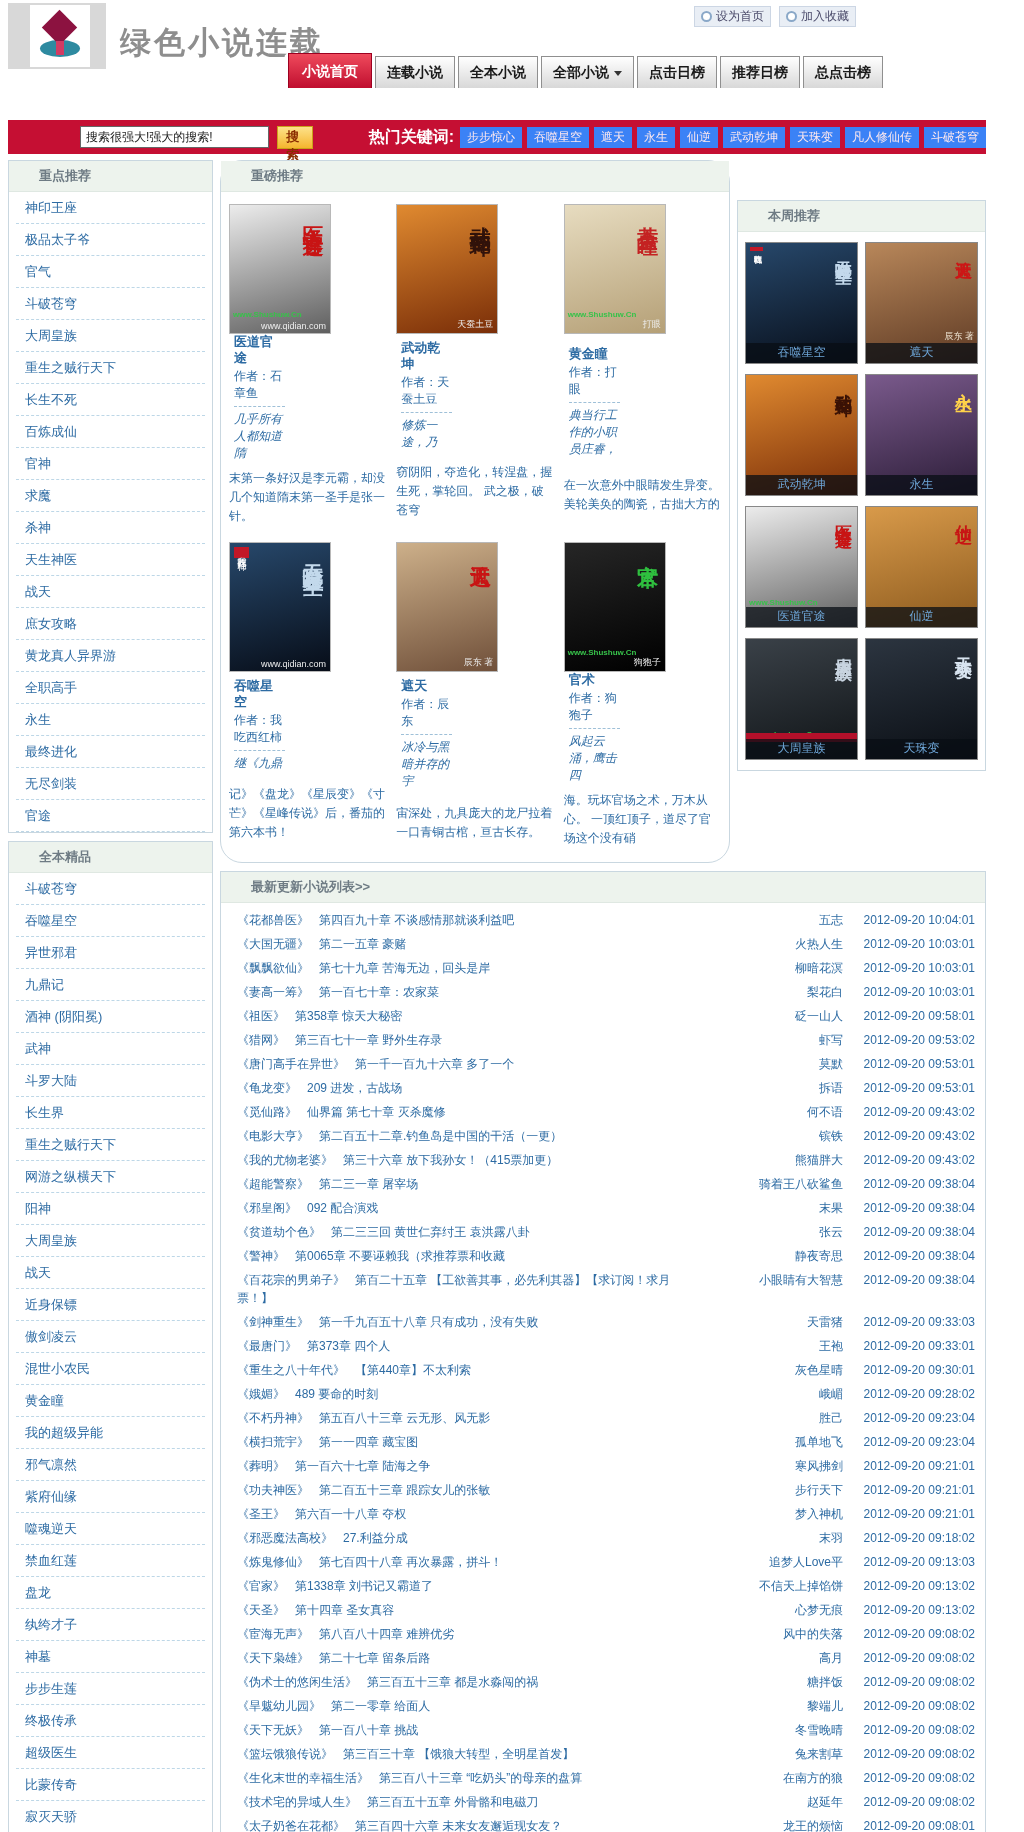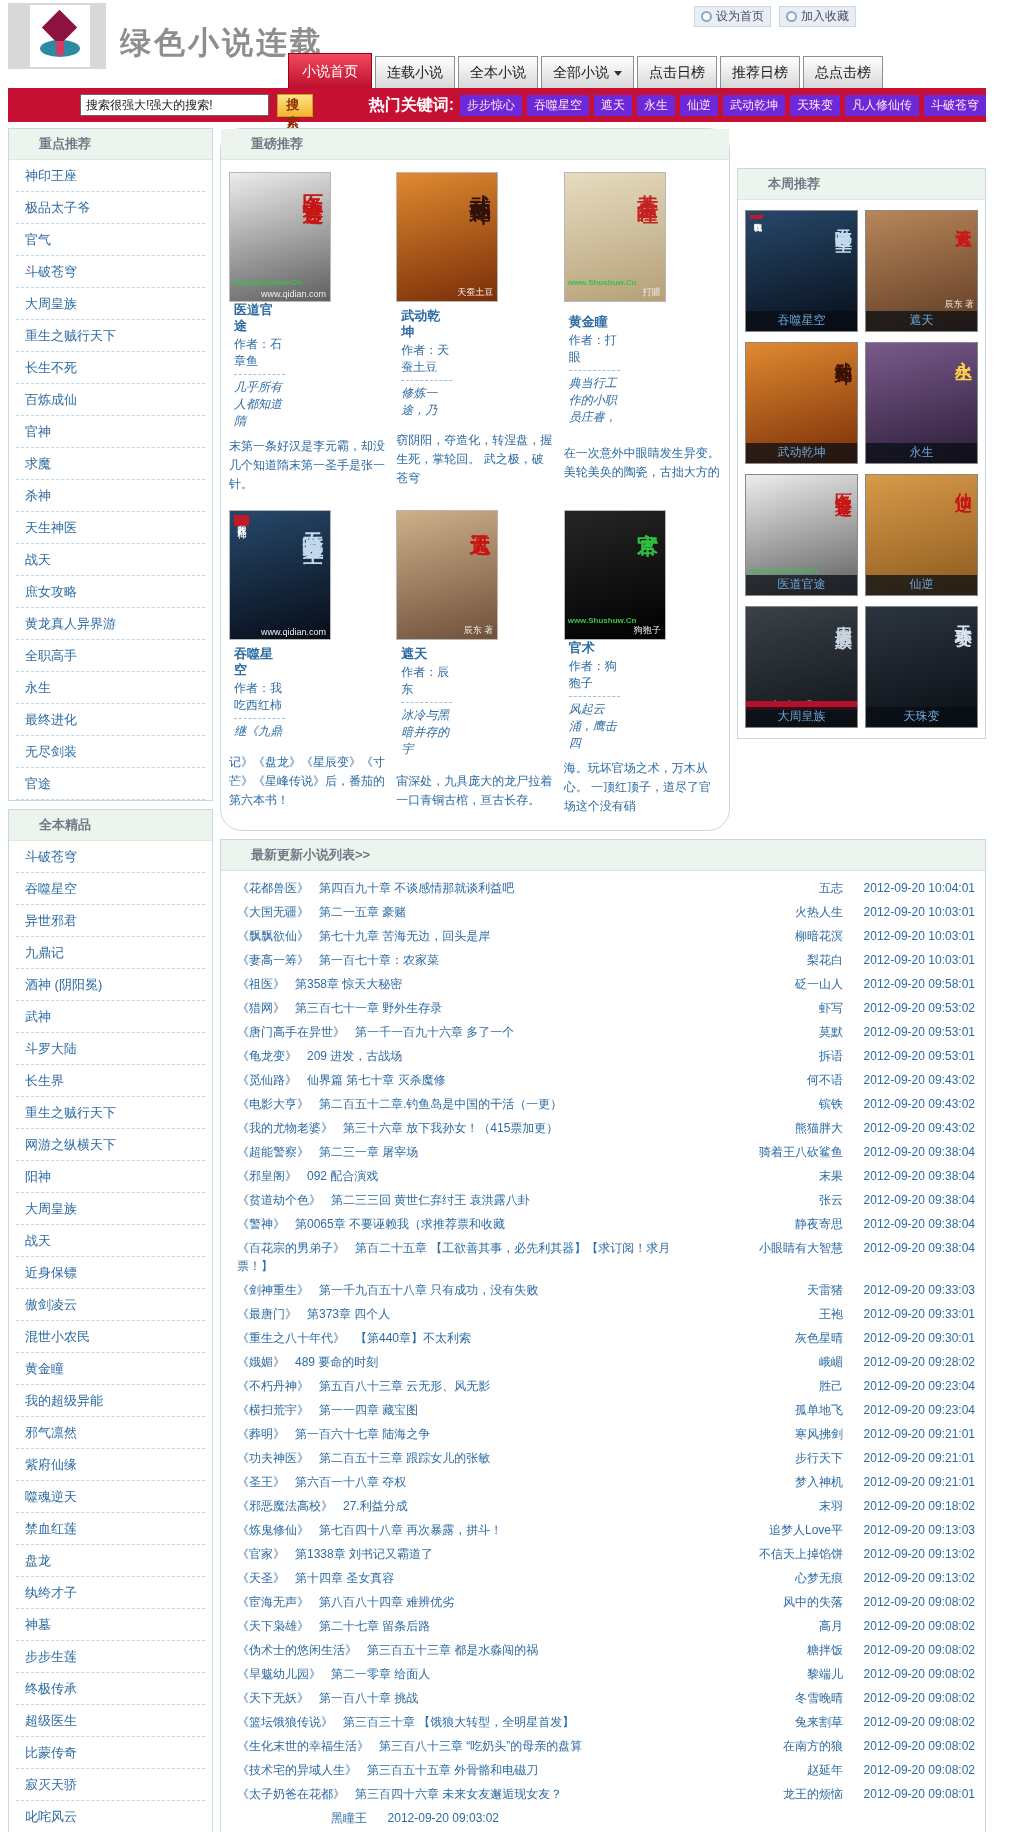"小说首页" .tab { font-weight: normal -> bold }
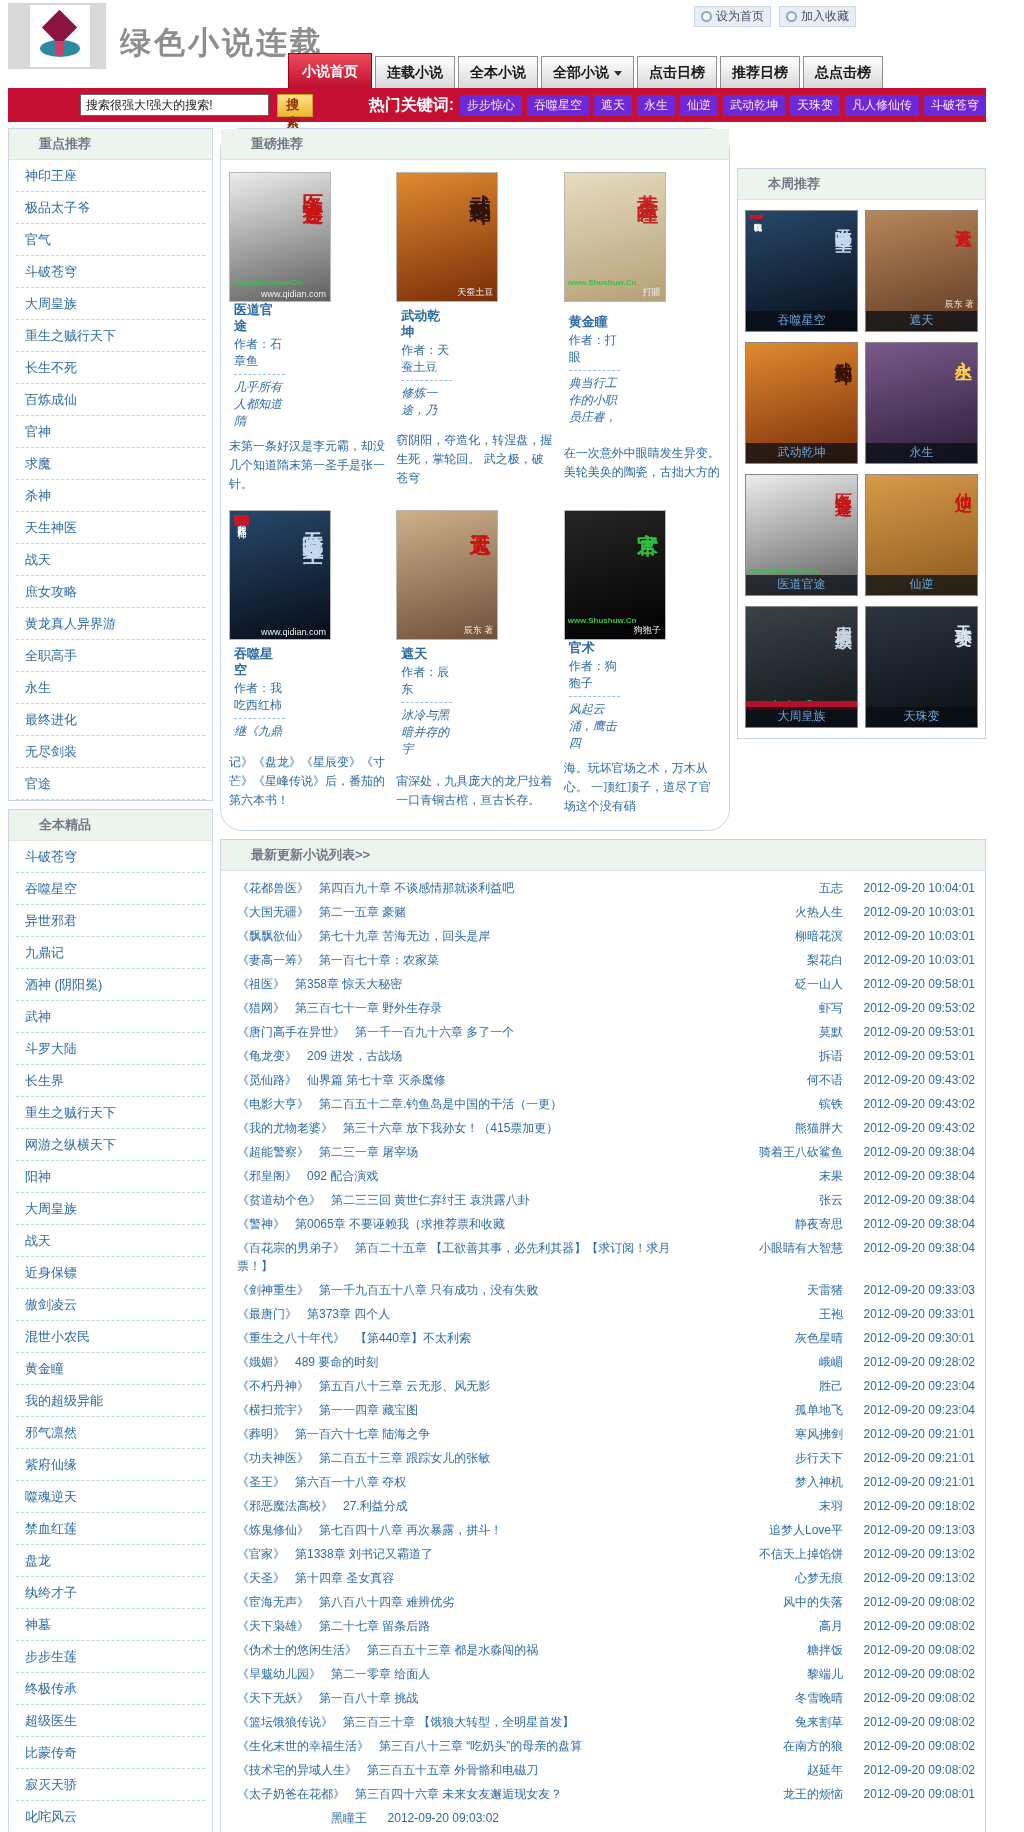"搜索很强大!强大的搜索!" .sbar { margin-top: none -> 32px }
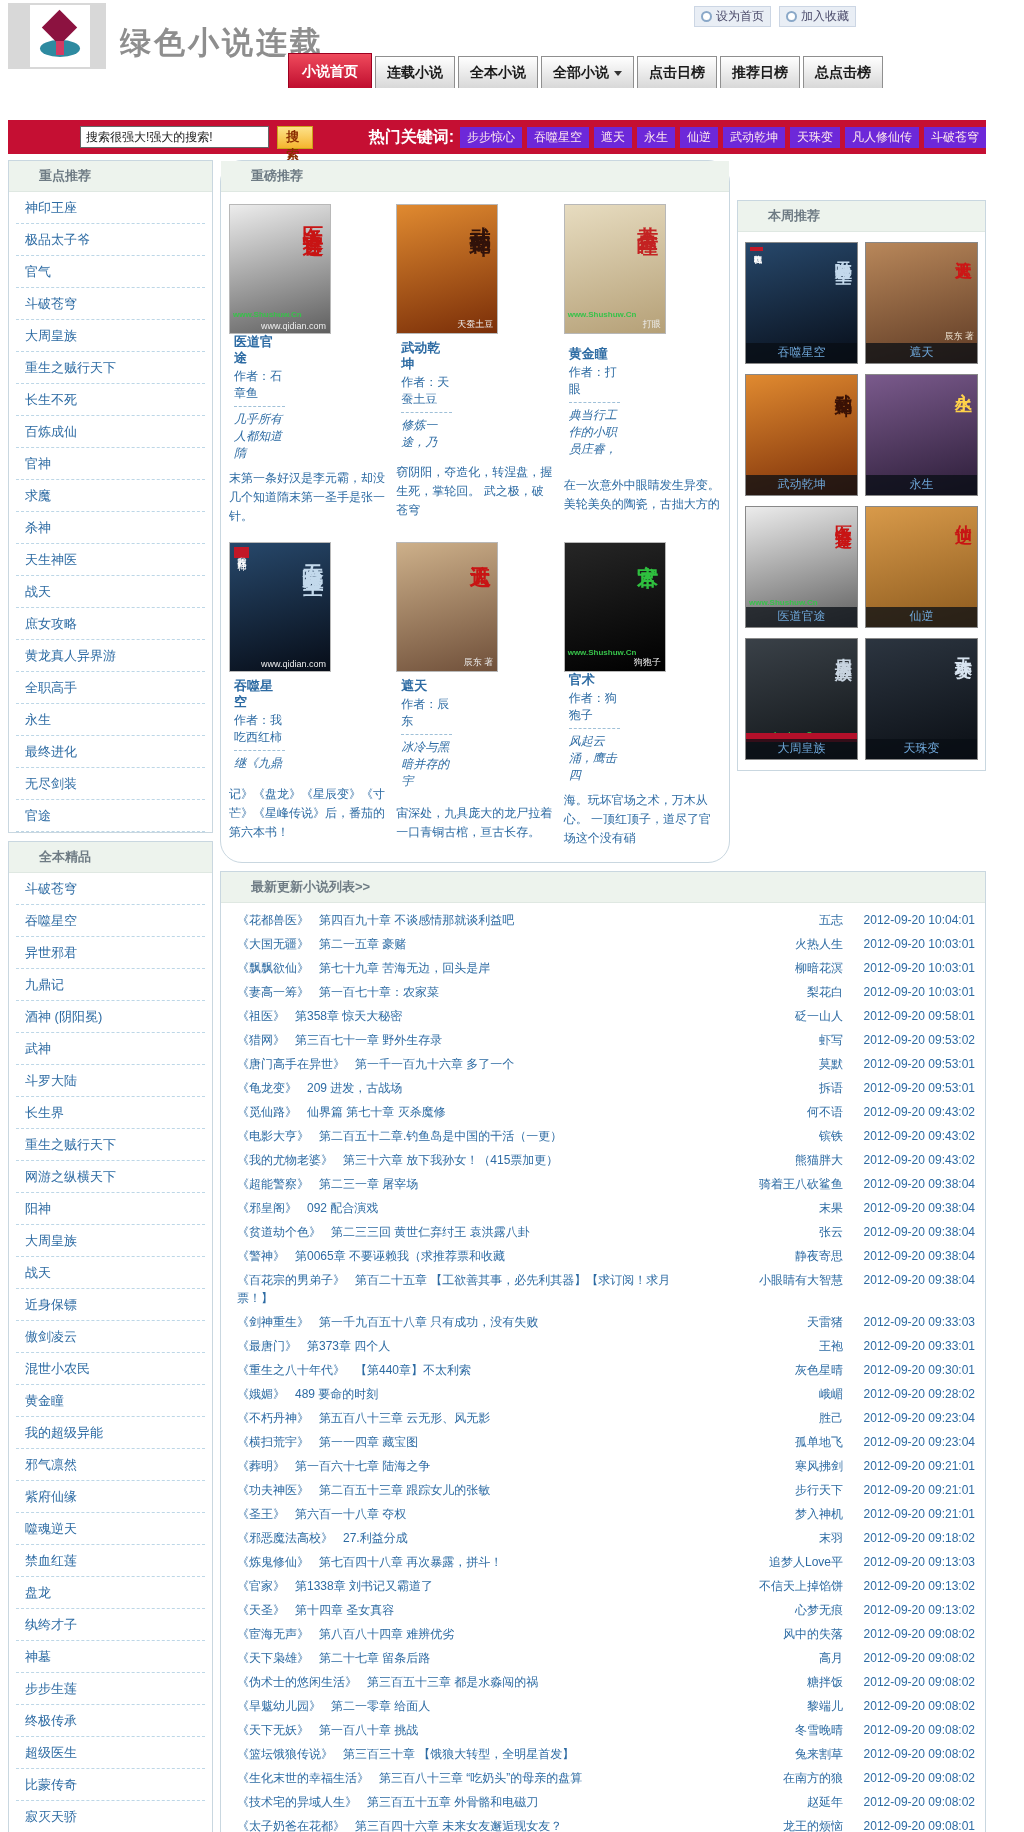"步步惊心" .kw { background: #6d28d9 -> #3b82f6 }
